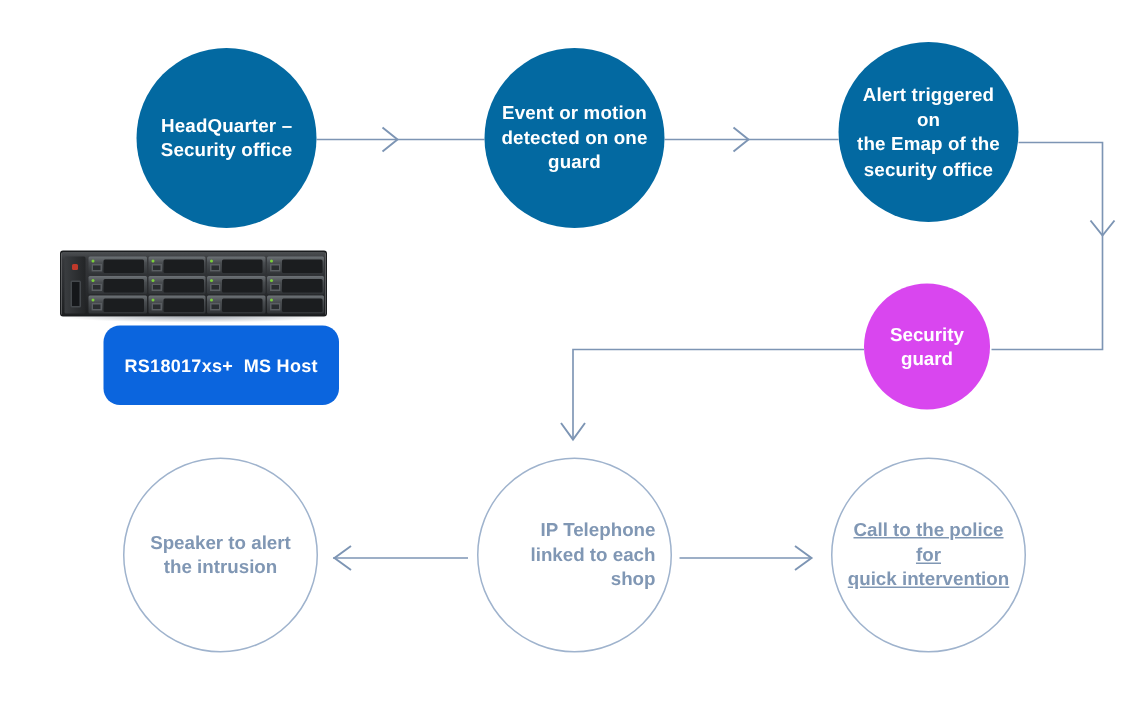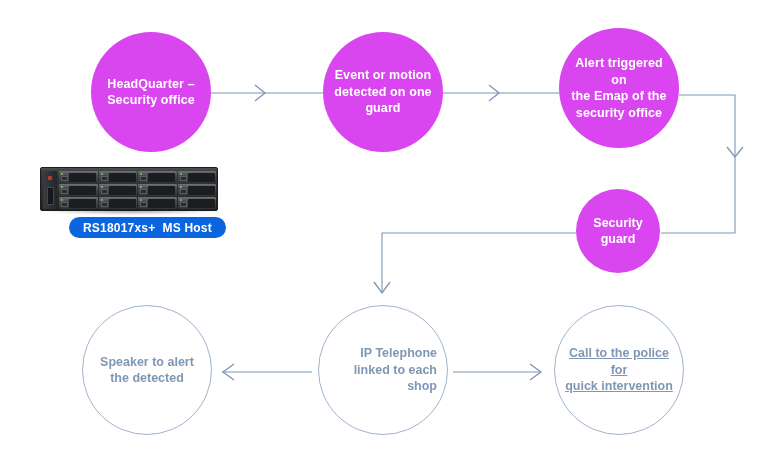"Alert triggered on" .node-filled { background: #d946ef -> #0369a1 }
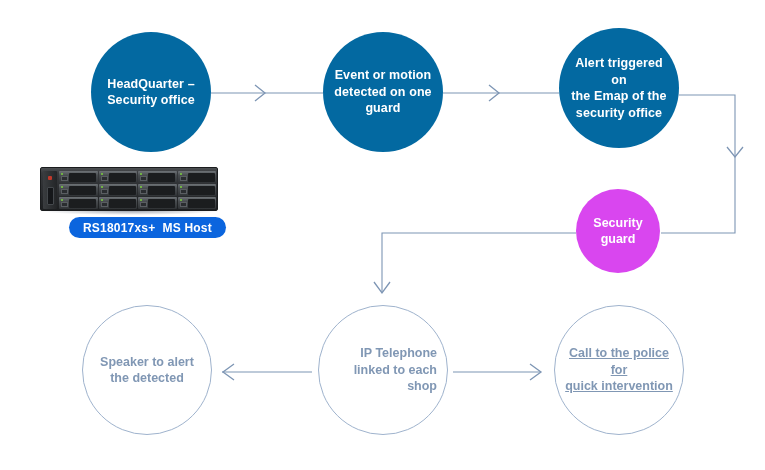"HeadQuarter –" div.node { text-align: none -> right }
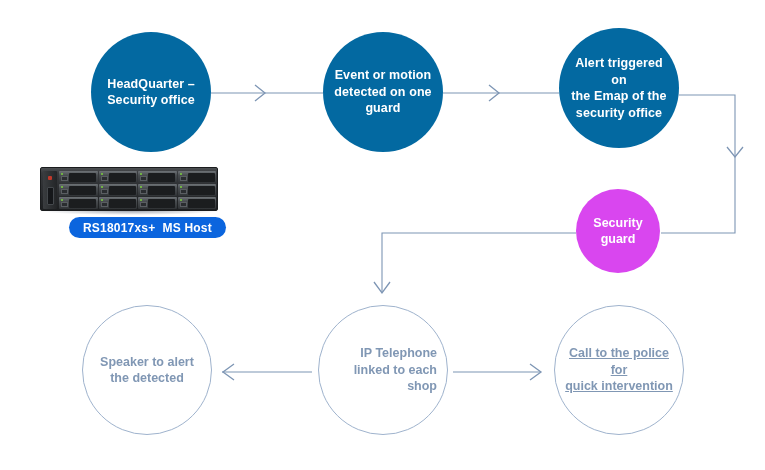"RS18017xs+ MS Host" #server-badge { padding: 0 14px -> 16px 14px }
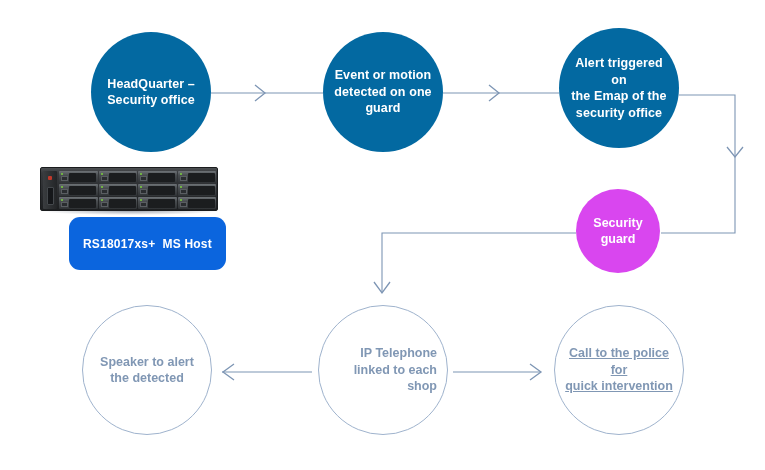"Speaker to alert" span.node-label { text: detected -> intrusion }
